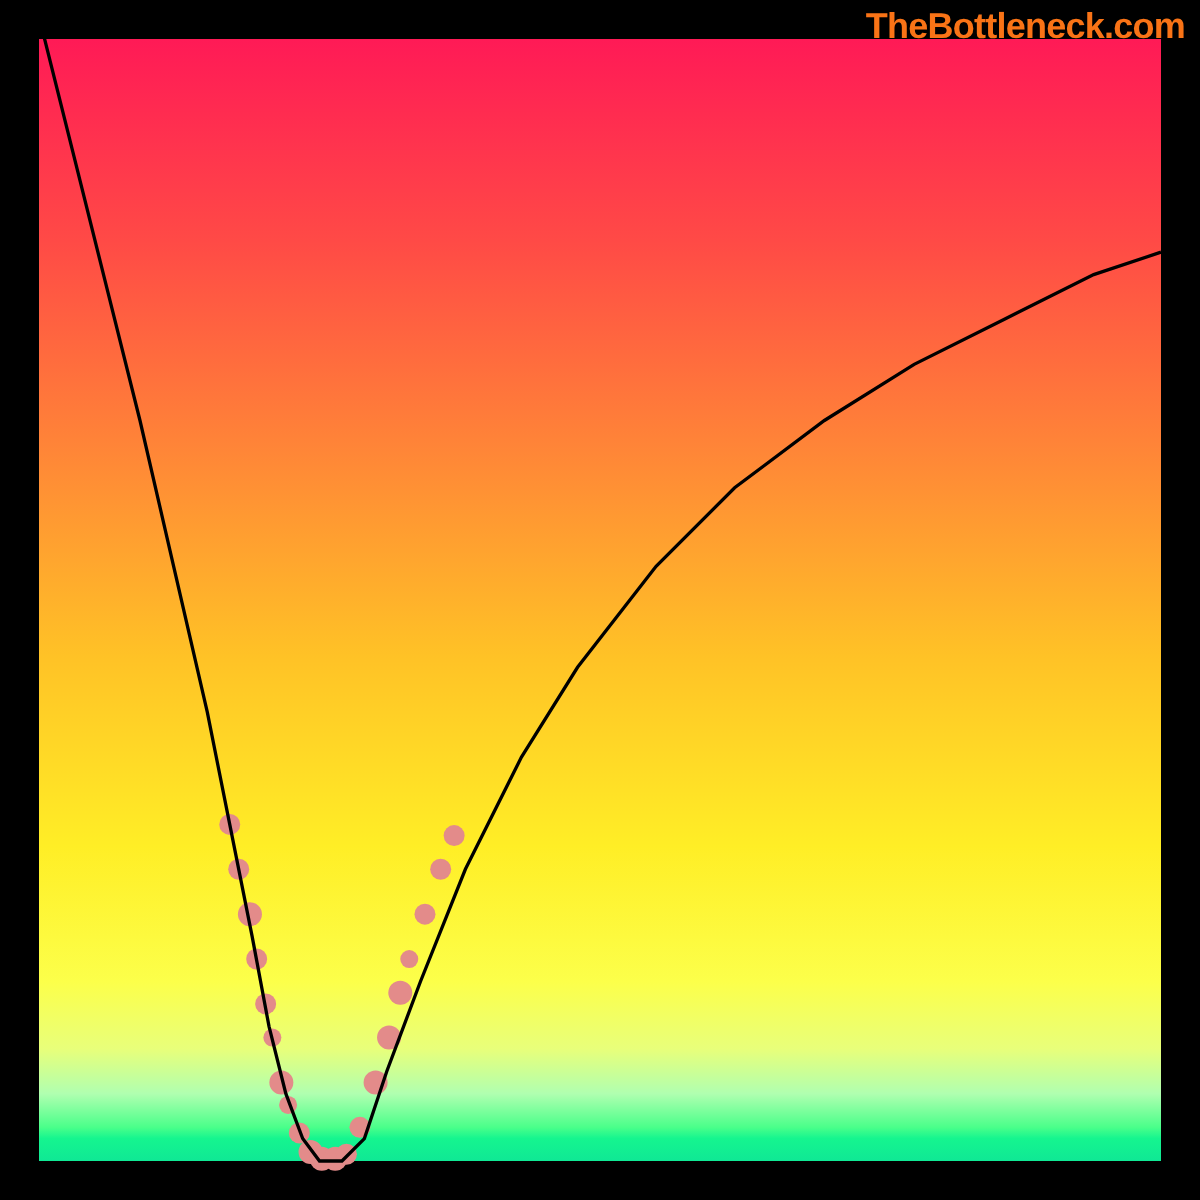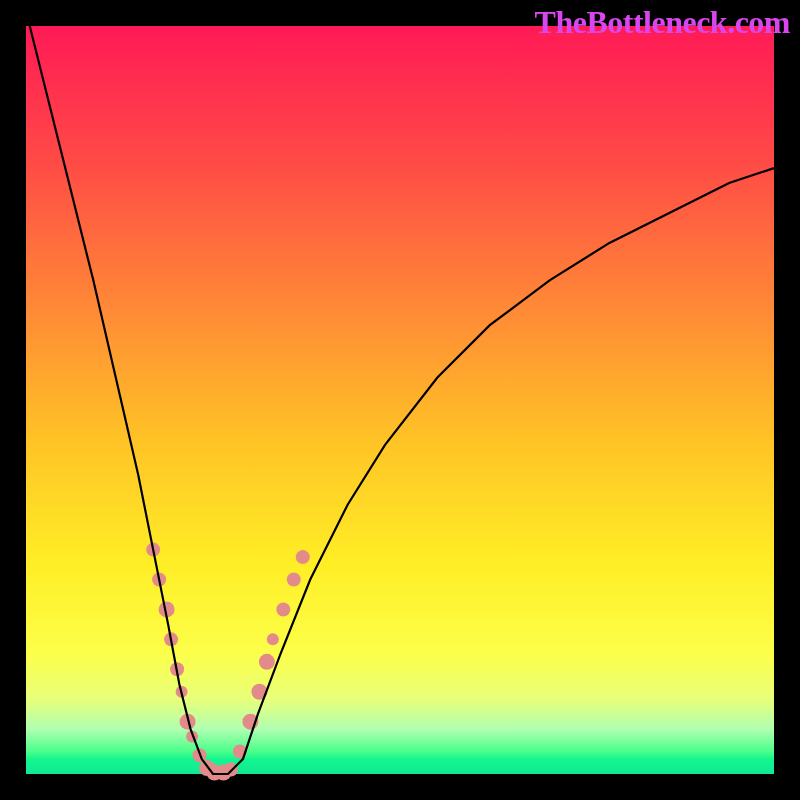"TheBottleneck.com" .watermark { color: #d946ef -> #f97316; font-family: Liberation Serif, serif -> Liberation Sans, sans-serif; font-size: 32px -> 24px }
